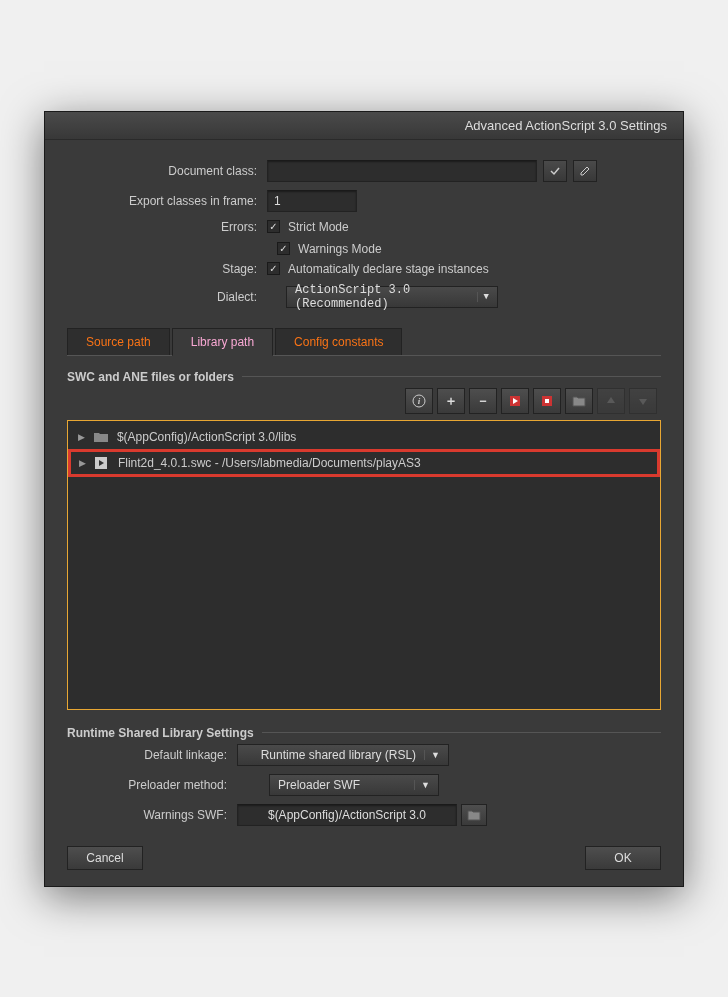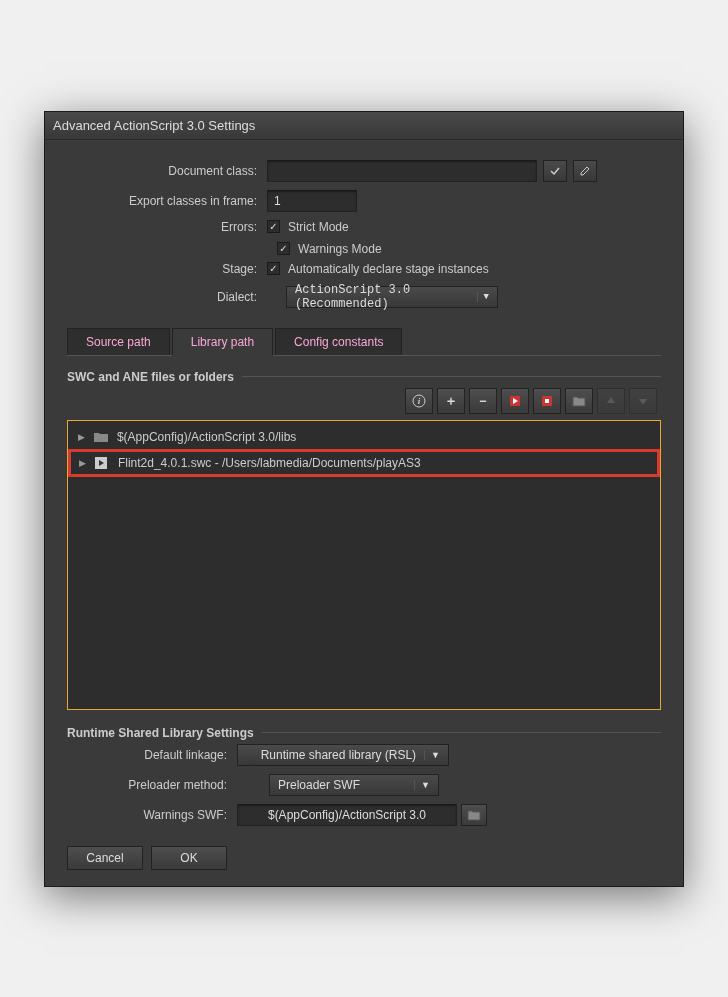"Advanced ActionScript 3.0 Settings" .titlebar { padding: 6px 8px -> 6px 16px; text-align: left -> right }
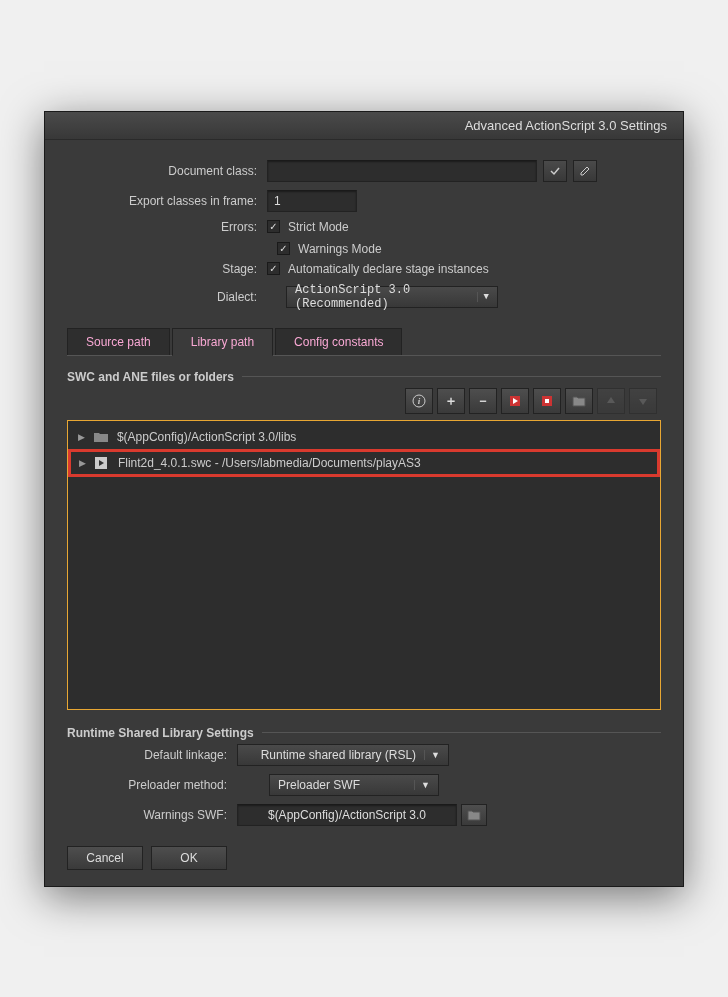"Source path" .tab { color: #f9a8d4 -> #f97316 }
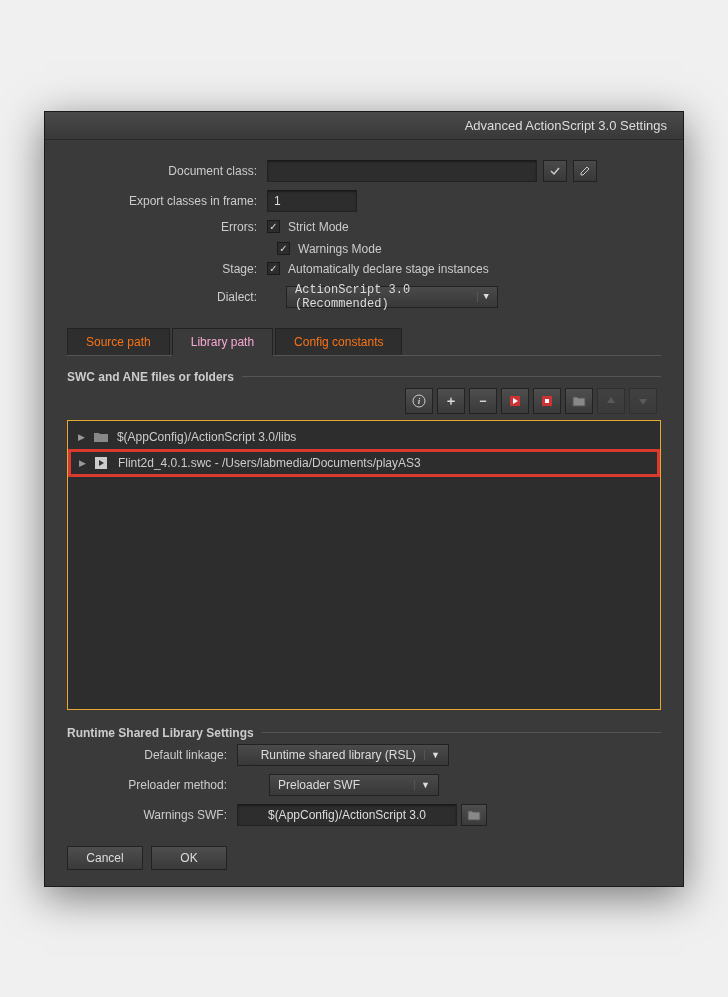"Cancel" .footer { justify-content: flex-start -> space-between }
